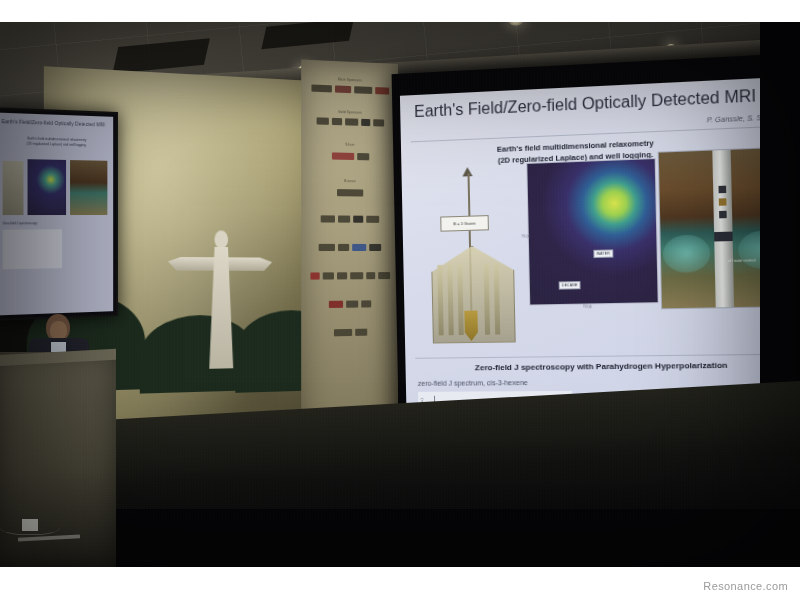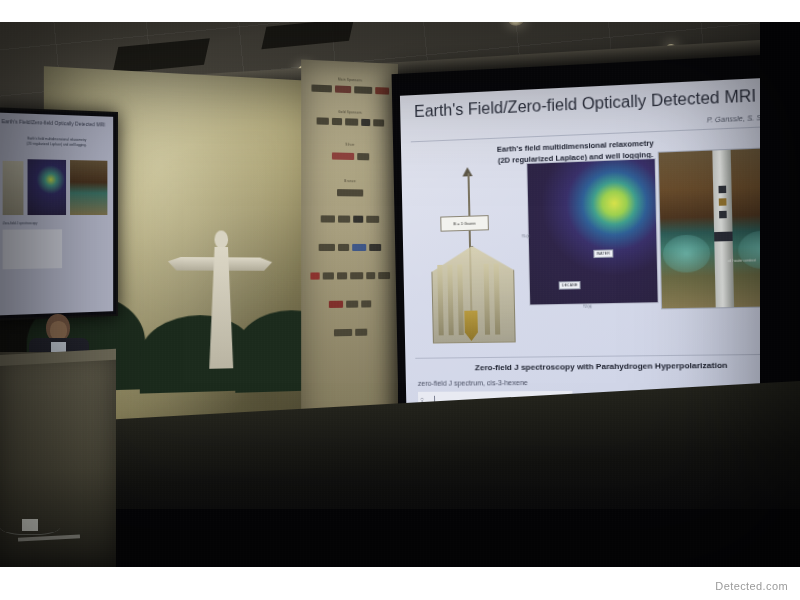"Detected.com" div { text: Detected.com -> Resonance.com }
